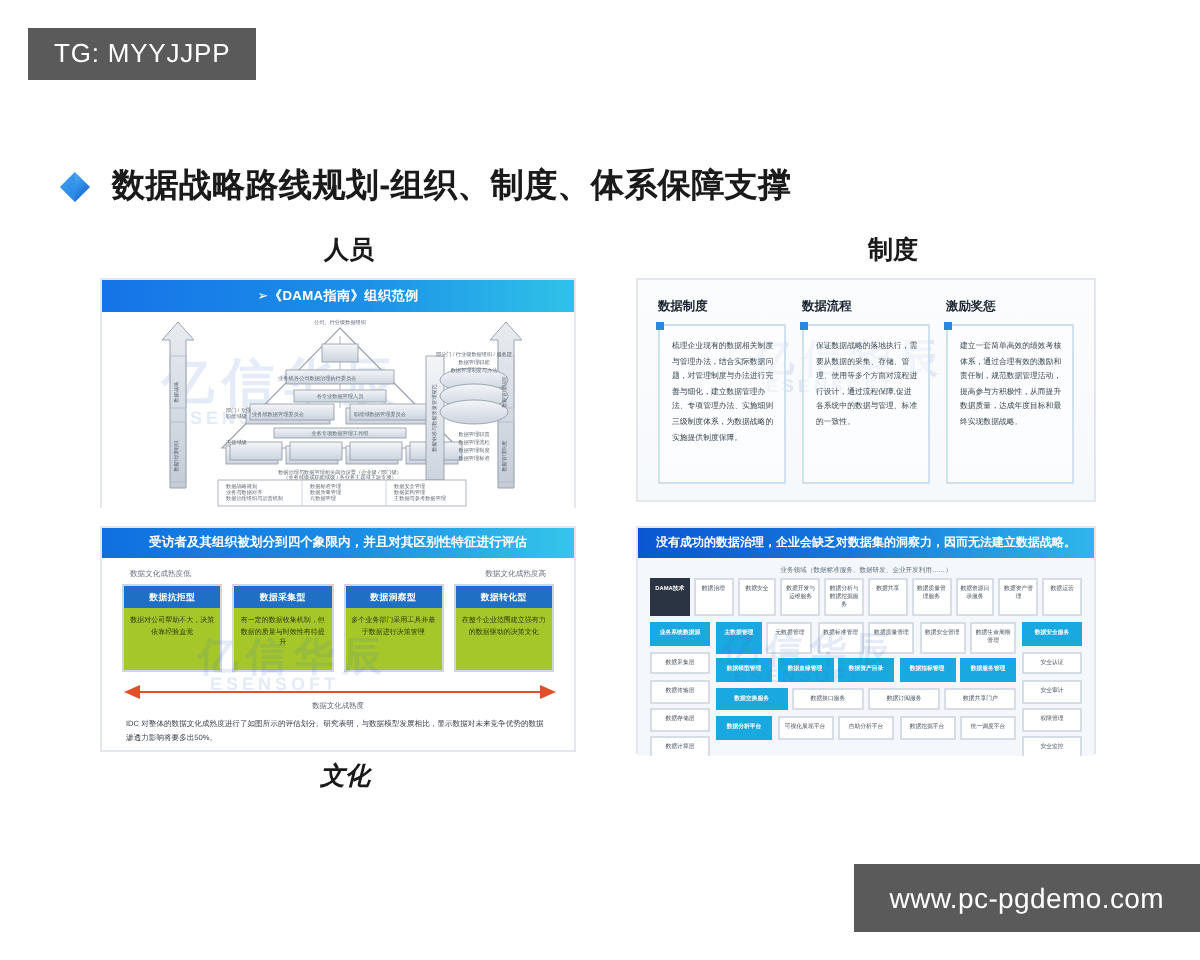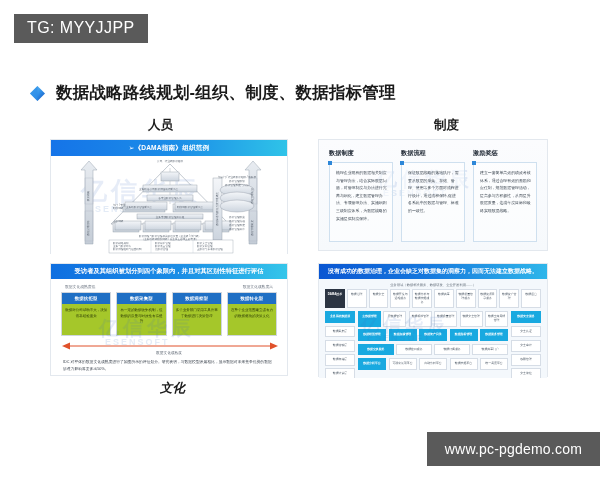"TG: MYYJJPP" .tg-tag { font-size: 16px -> 13px }
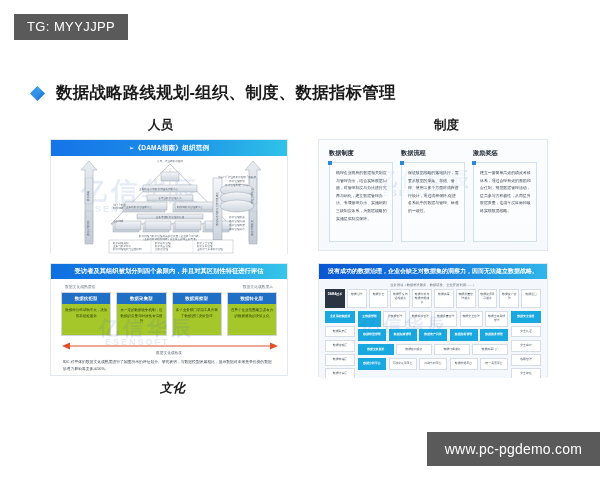"数据战略路线规划-组织、制度、数据指标管理" span.title-text { text: 数据指标管理 -> 体系保障支撑 }
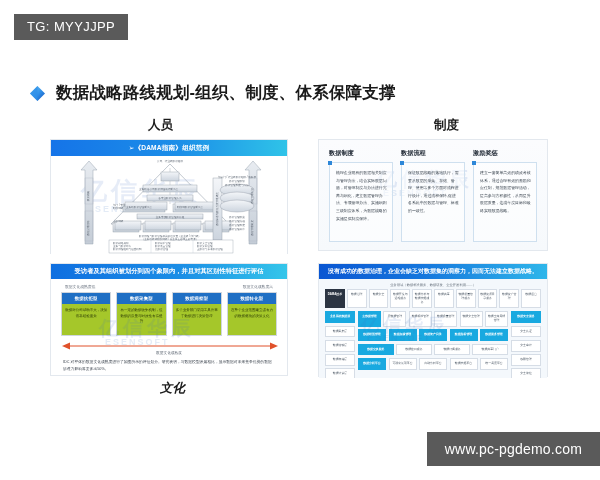"人员" .cap-people { left: 148px -> 162px }
